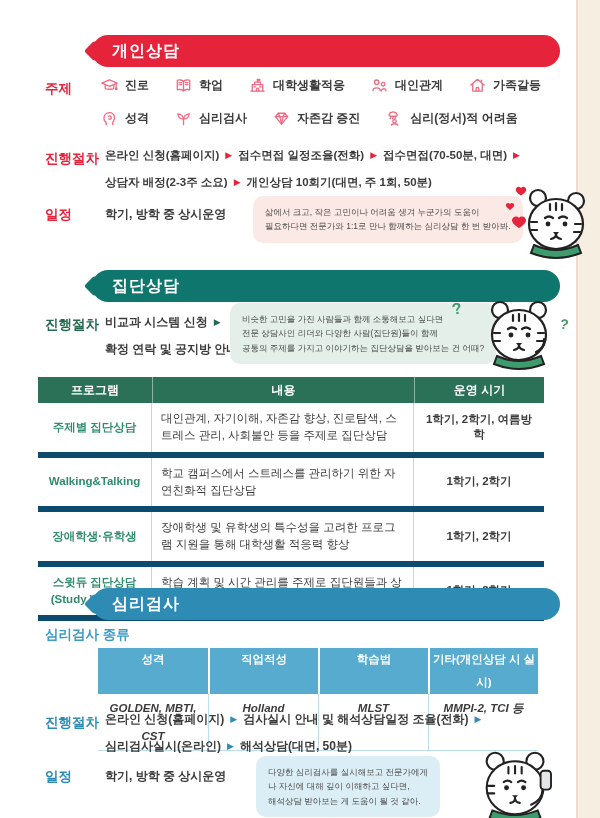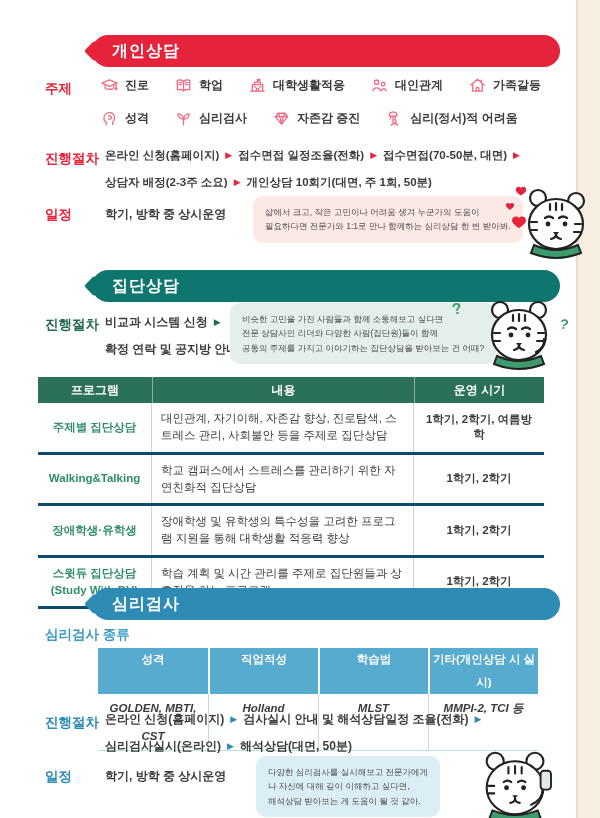"주제별 집단상담" .gtable .brow { border-bottom: 3px solid #0c4a6e -> 6px solid #0c4a6e }
